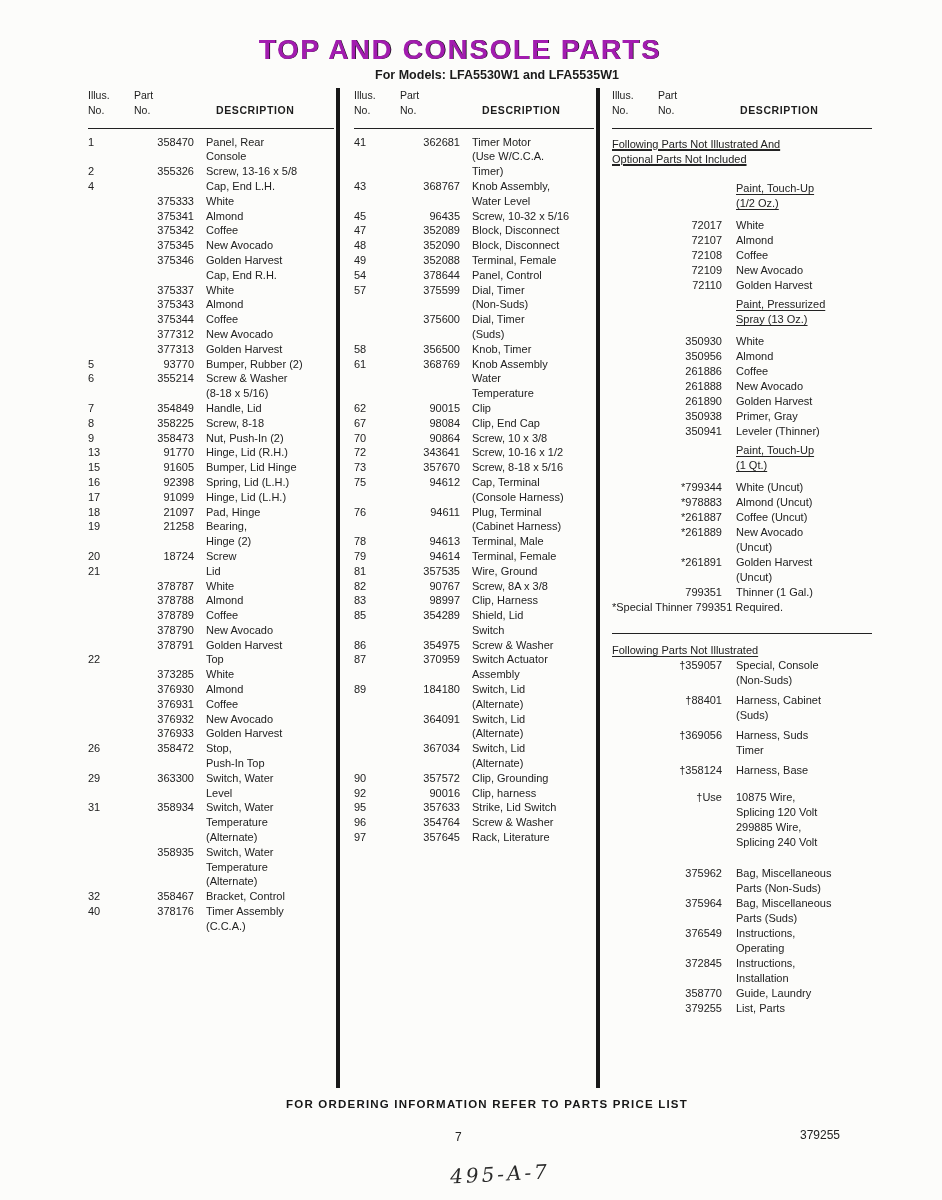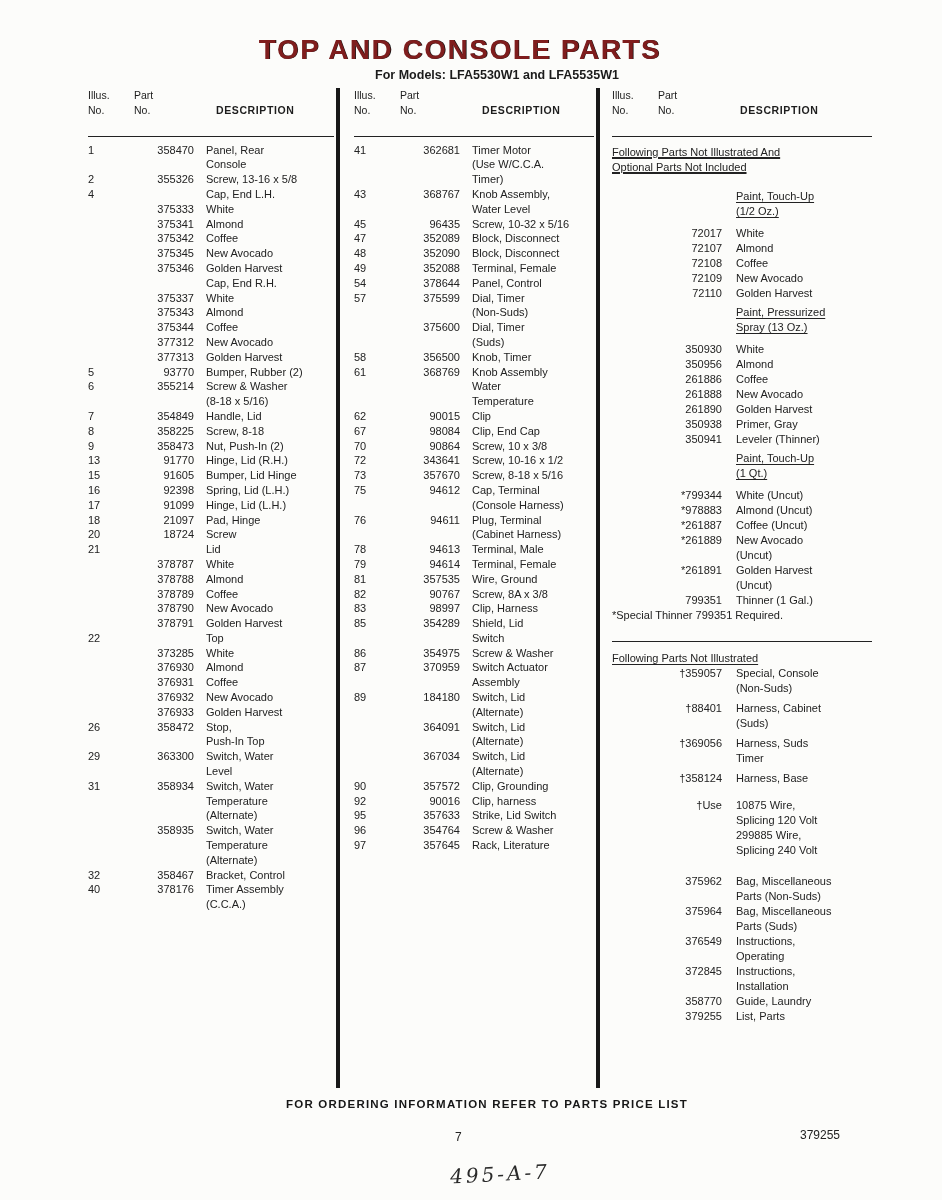"TOP AND CONSOLE PARTS" .title { color: #7f1d1d -> #a21caf }
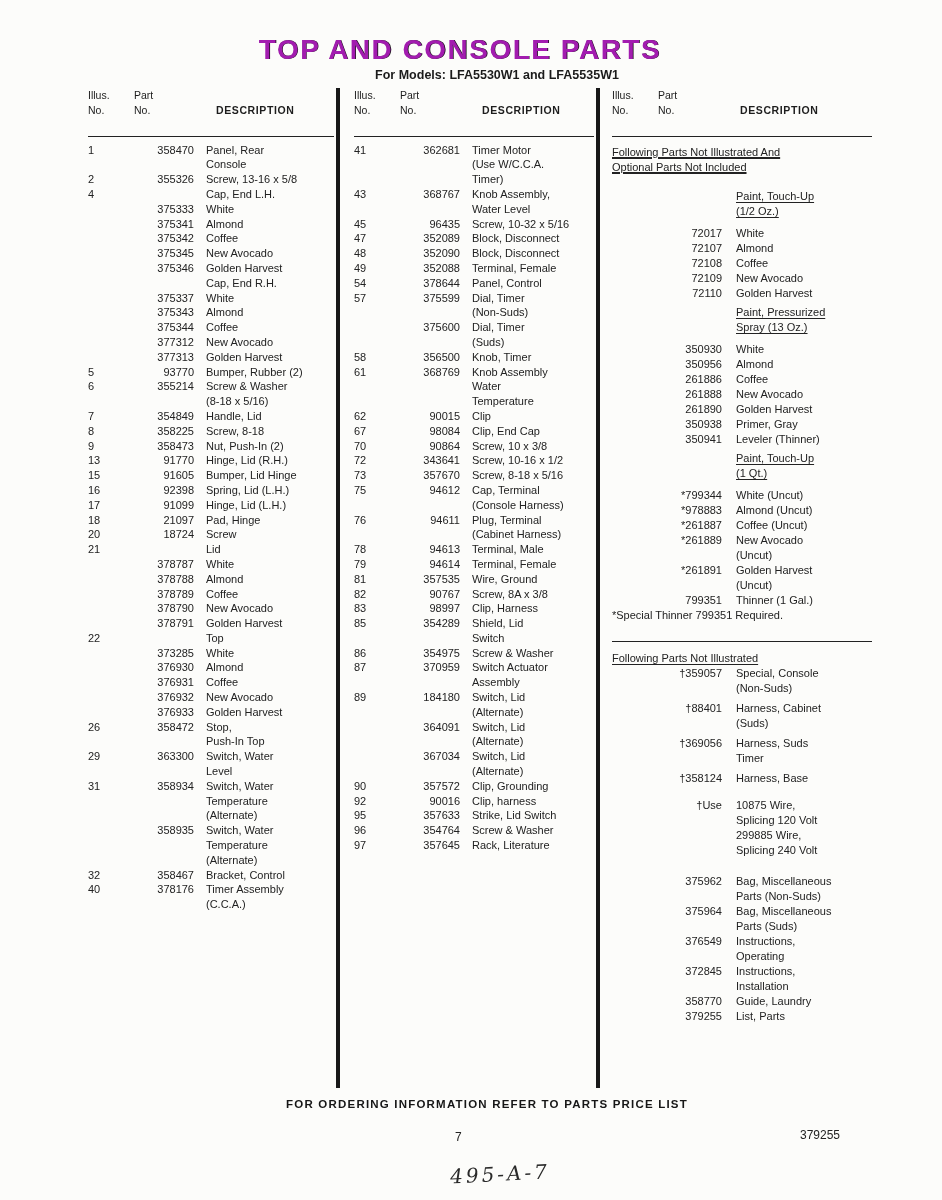"Illus." .thead { padding-bottom: 18px -> 10px }
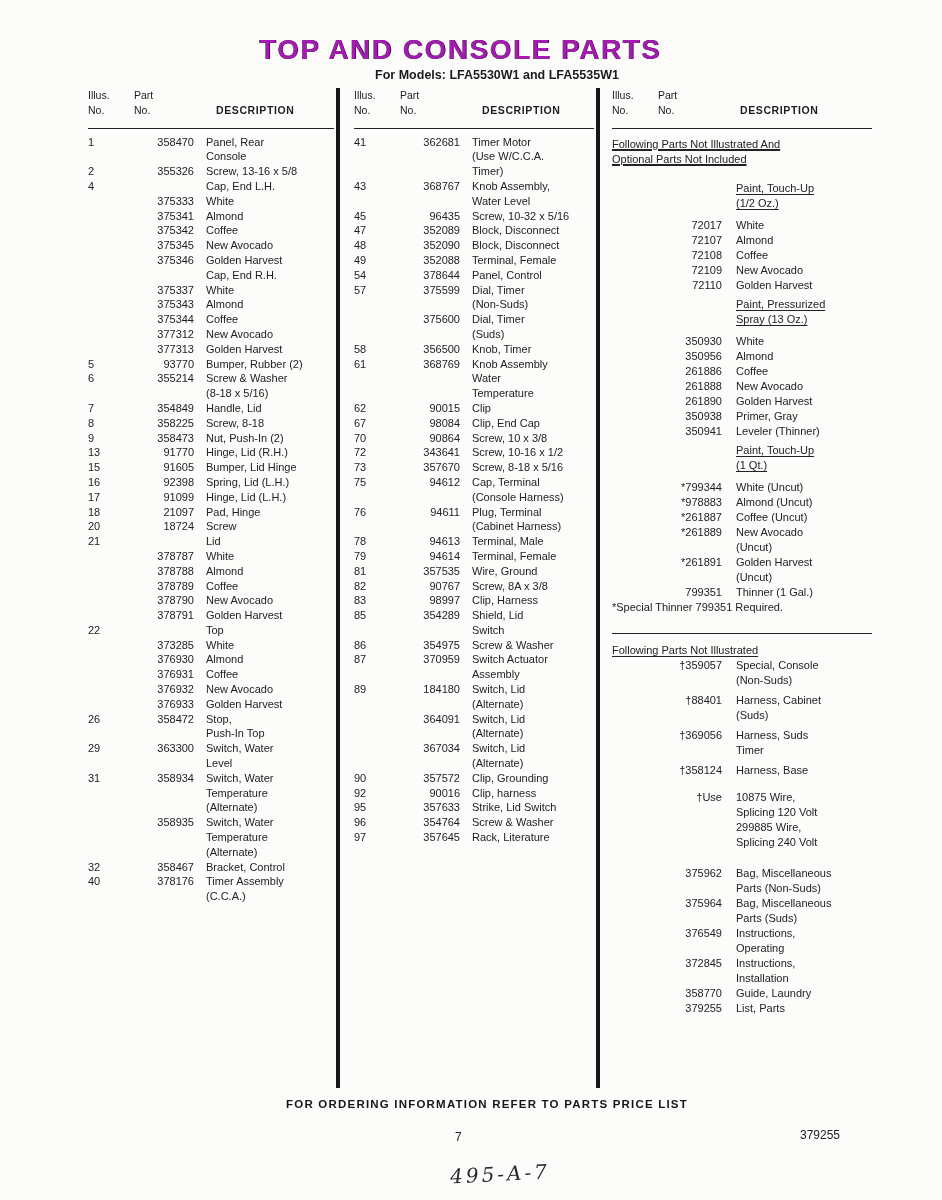"19" div.prow { html: none -> <div> <span>19</span> <span>21258</span> <span>Bearing, Hinge (2)</span> </div> }
